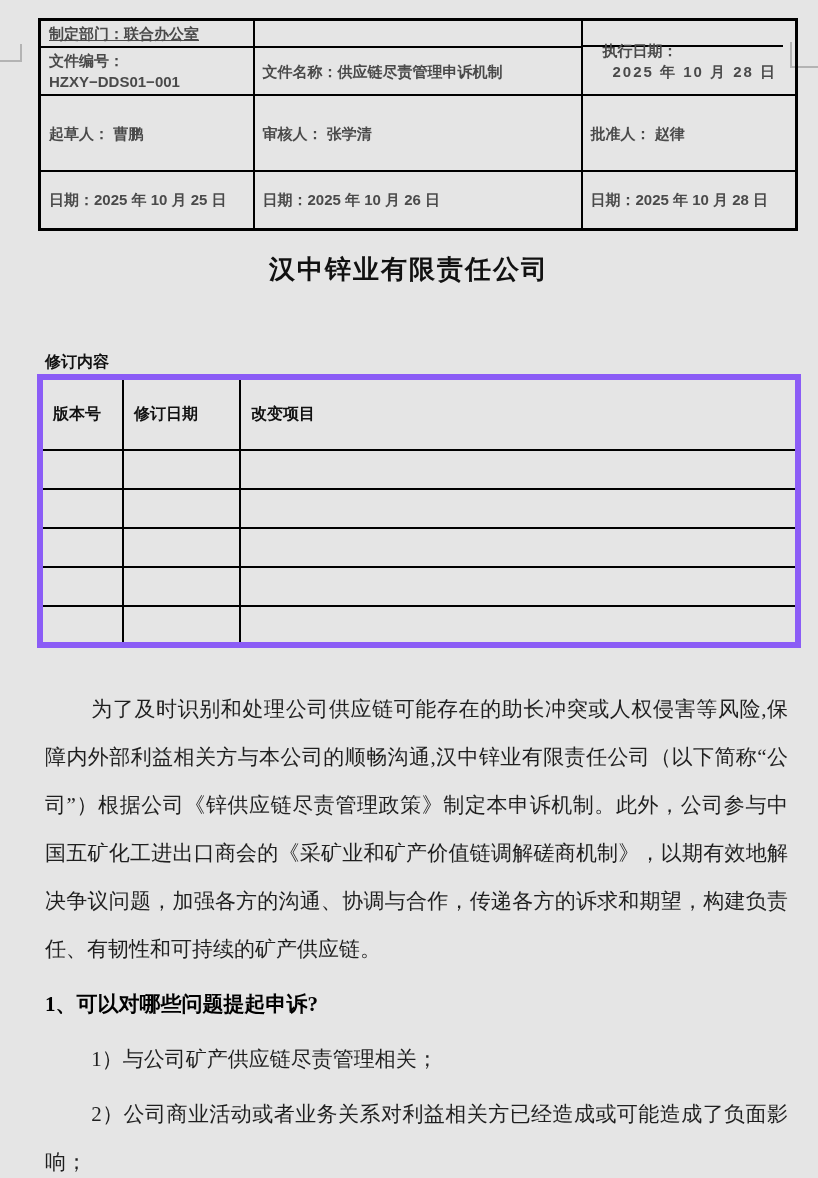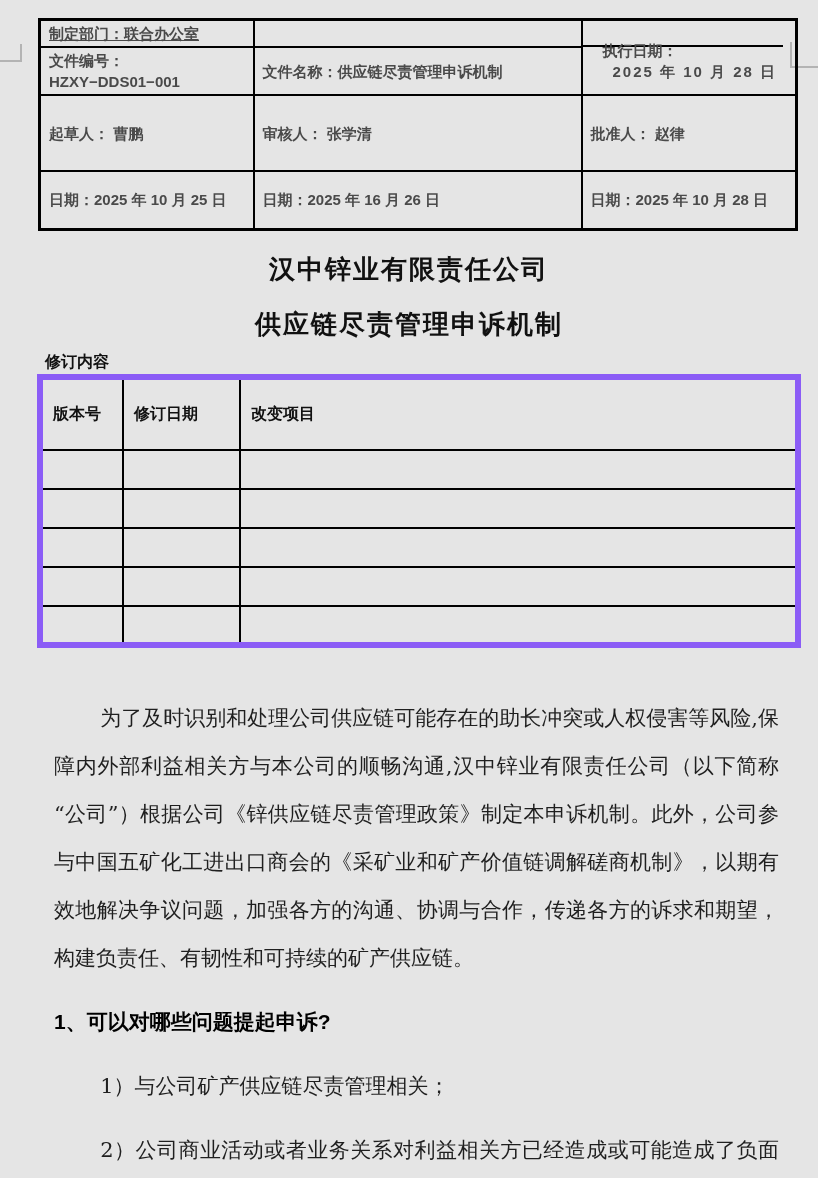"日期：2025 年 16 月 26" td { text: 16 -> 10 }
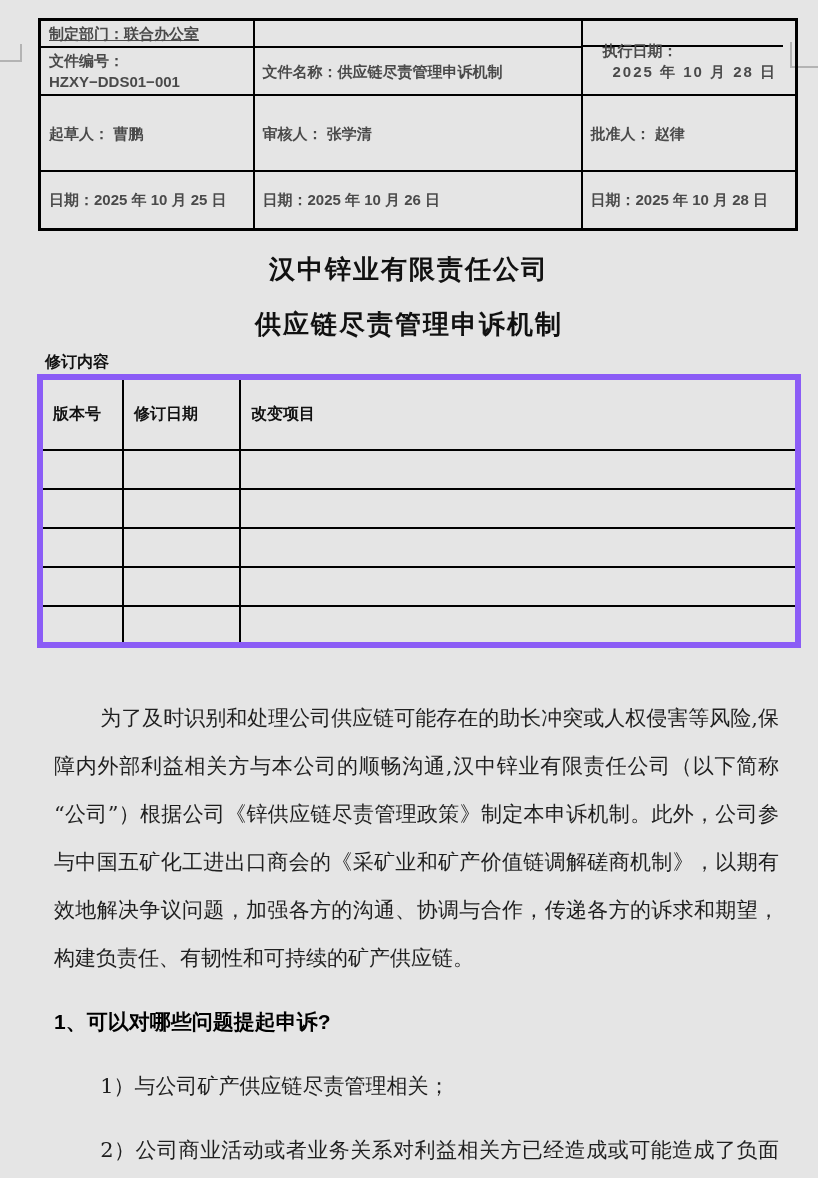"供应链尽责管理申诉机制" div.title-doc { html: <div>供应链尽责管理申诉机制</div> -> none }
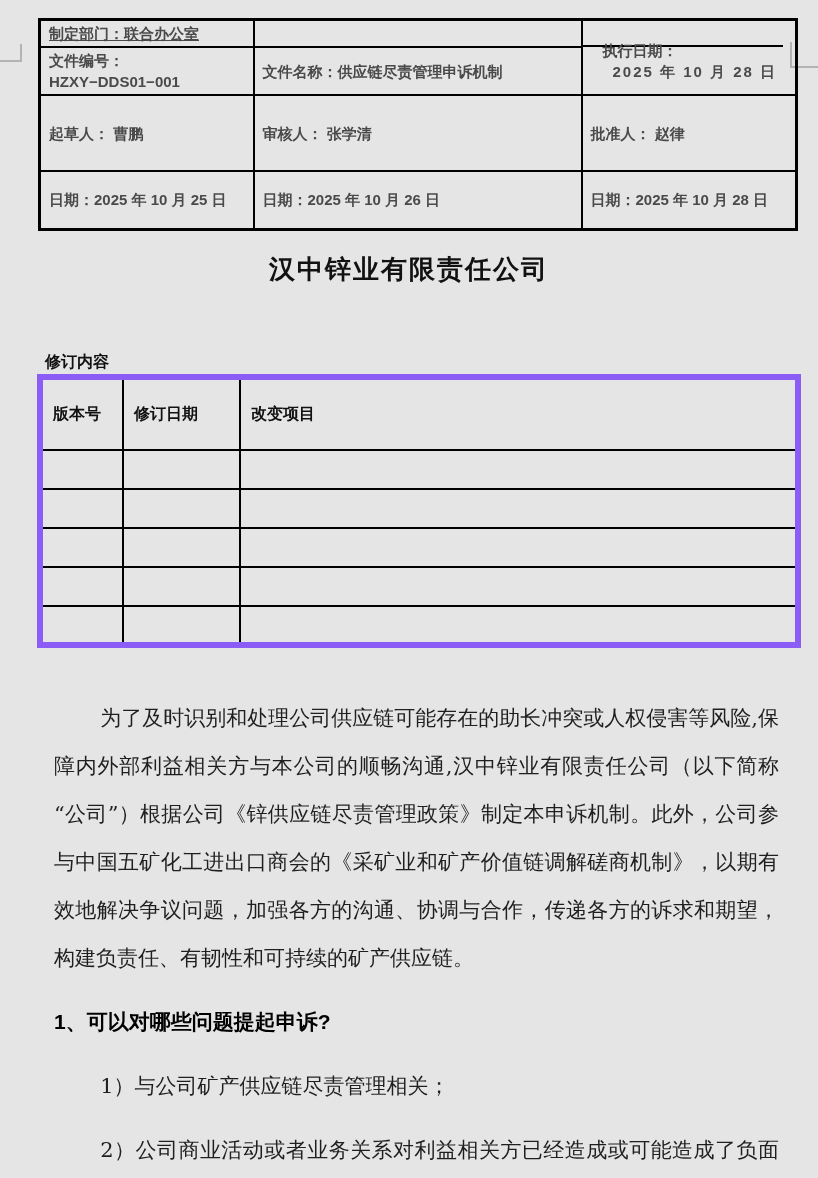"为了及时识别和处理公司供应链可能存在的助长冲突或人权侵害等风险,保障内外部利益相" .body-text p { font-family: none -> Liberation Serif, serif; margin: 16px -> 7px }
